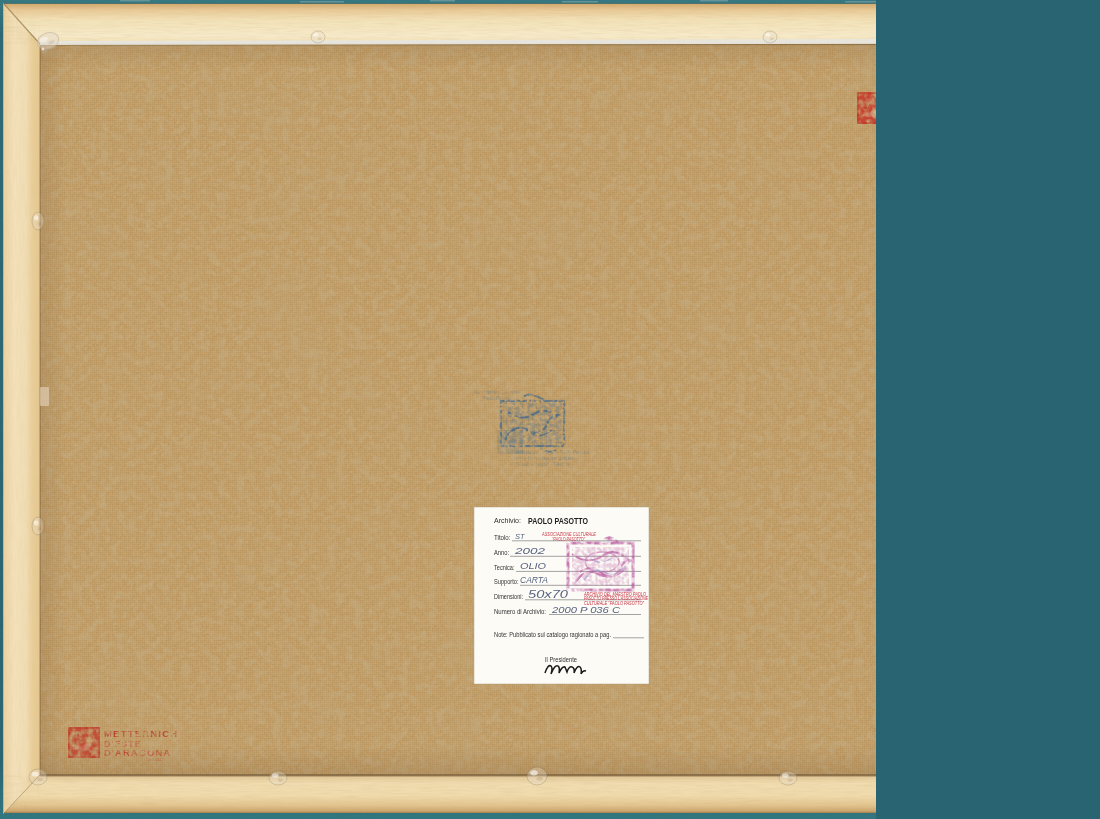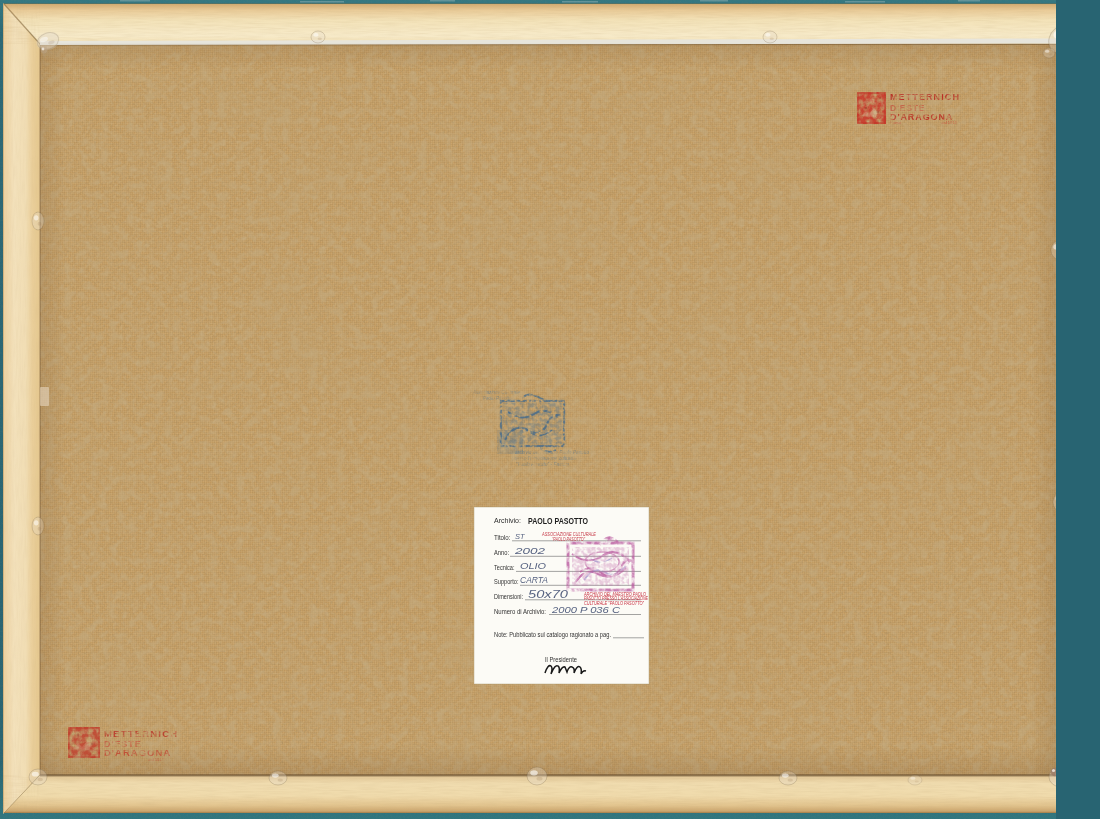"Archivio:" #scene { width: 1056px -> 876px }
